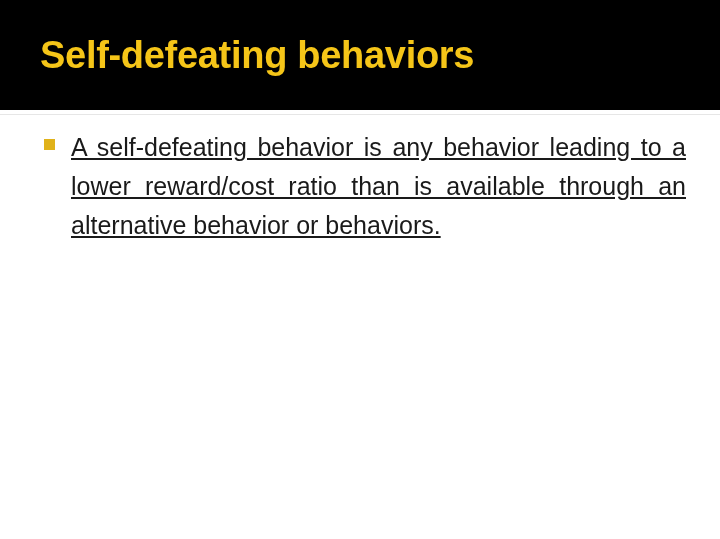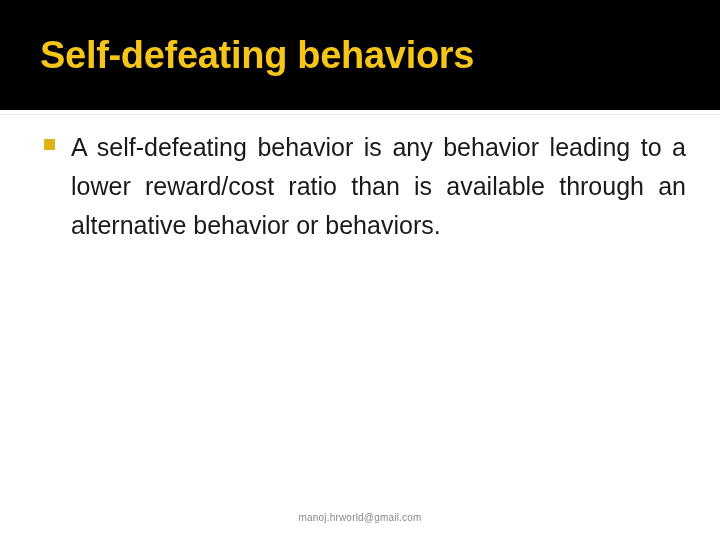"A self-defeating behavior is any" .bullet-text { text-decoration: none -> underline }
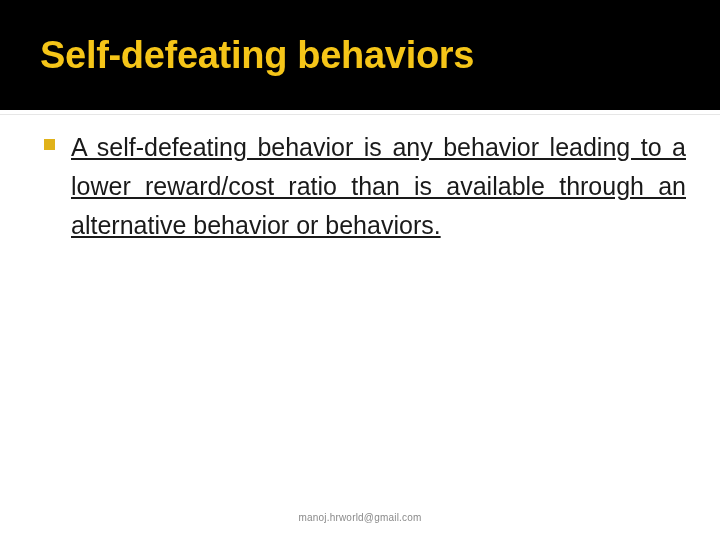"manoj.hrworld@gmail.com" div.footer { html: <div>manoj.hrworld@gmail.com</div> -> none }
